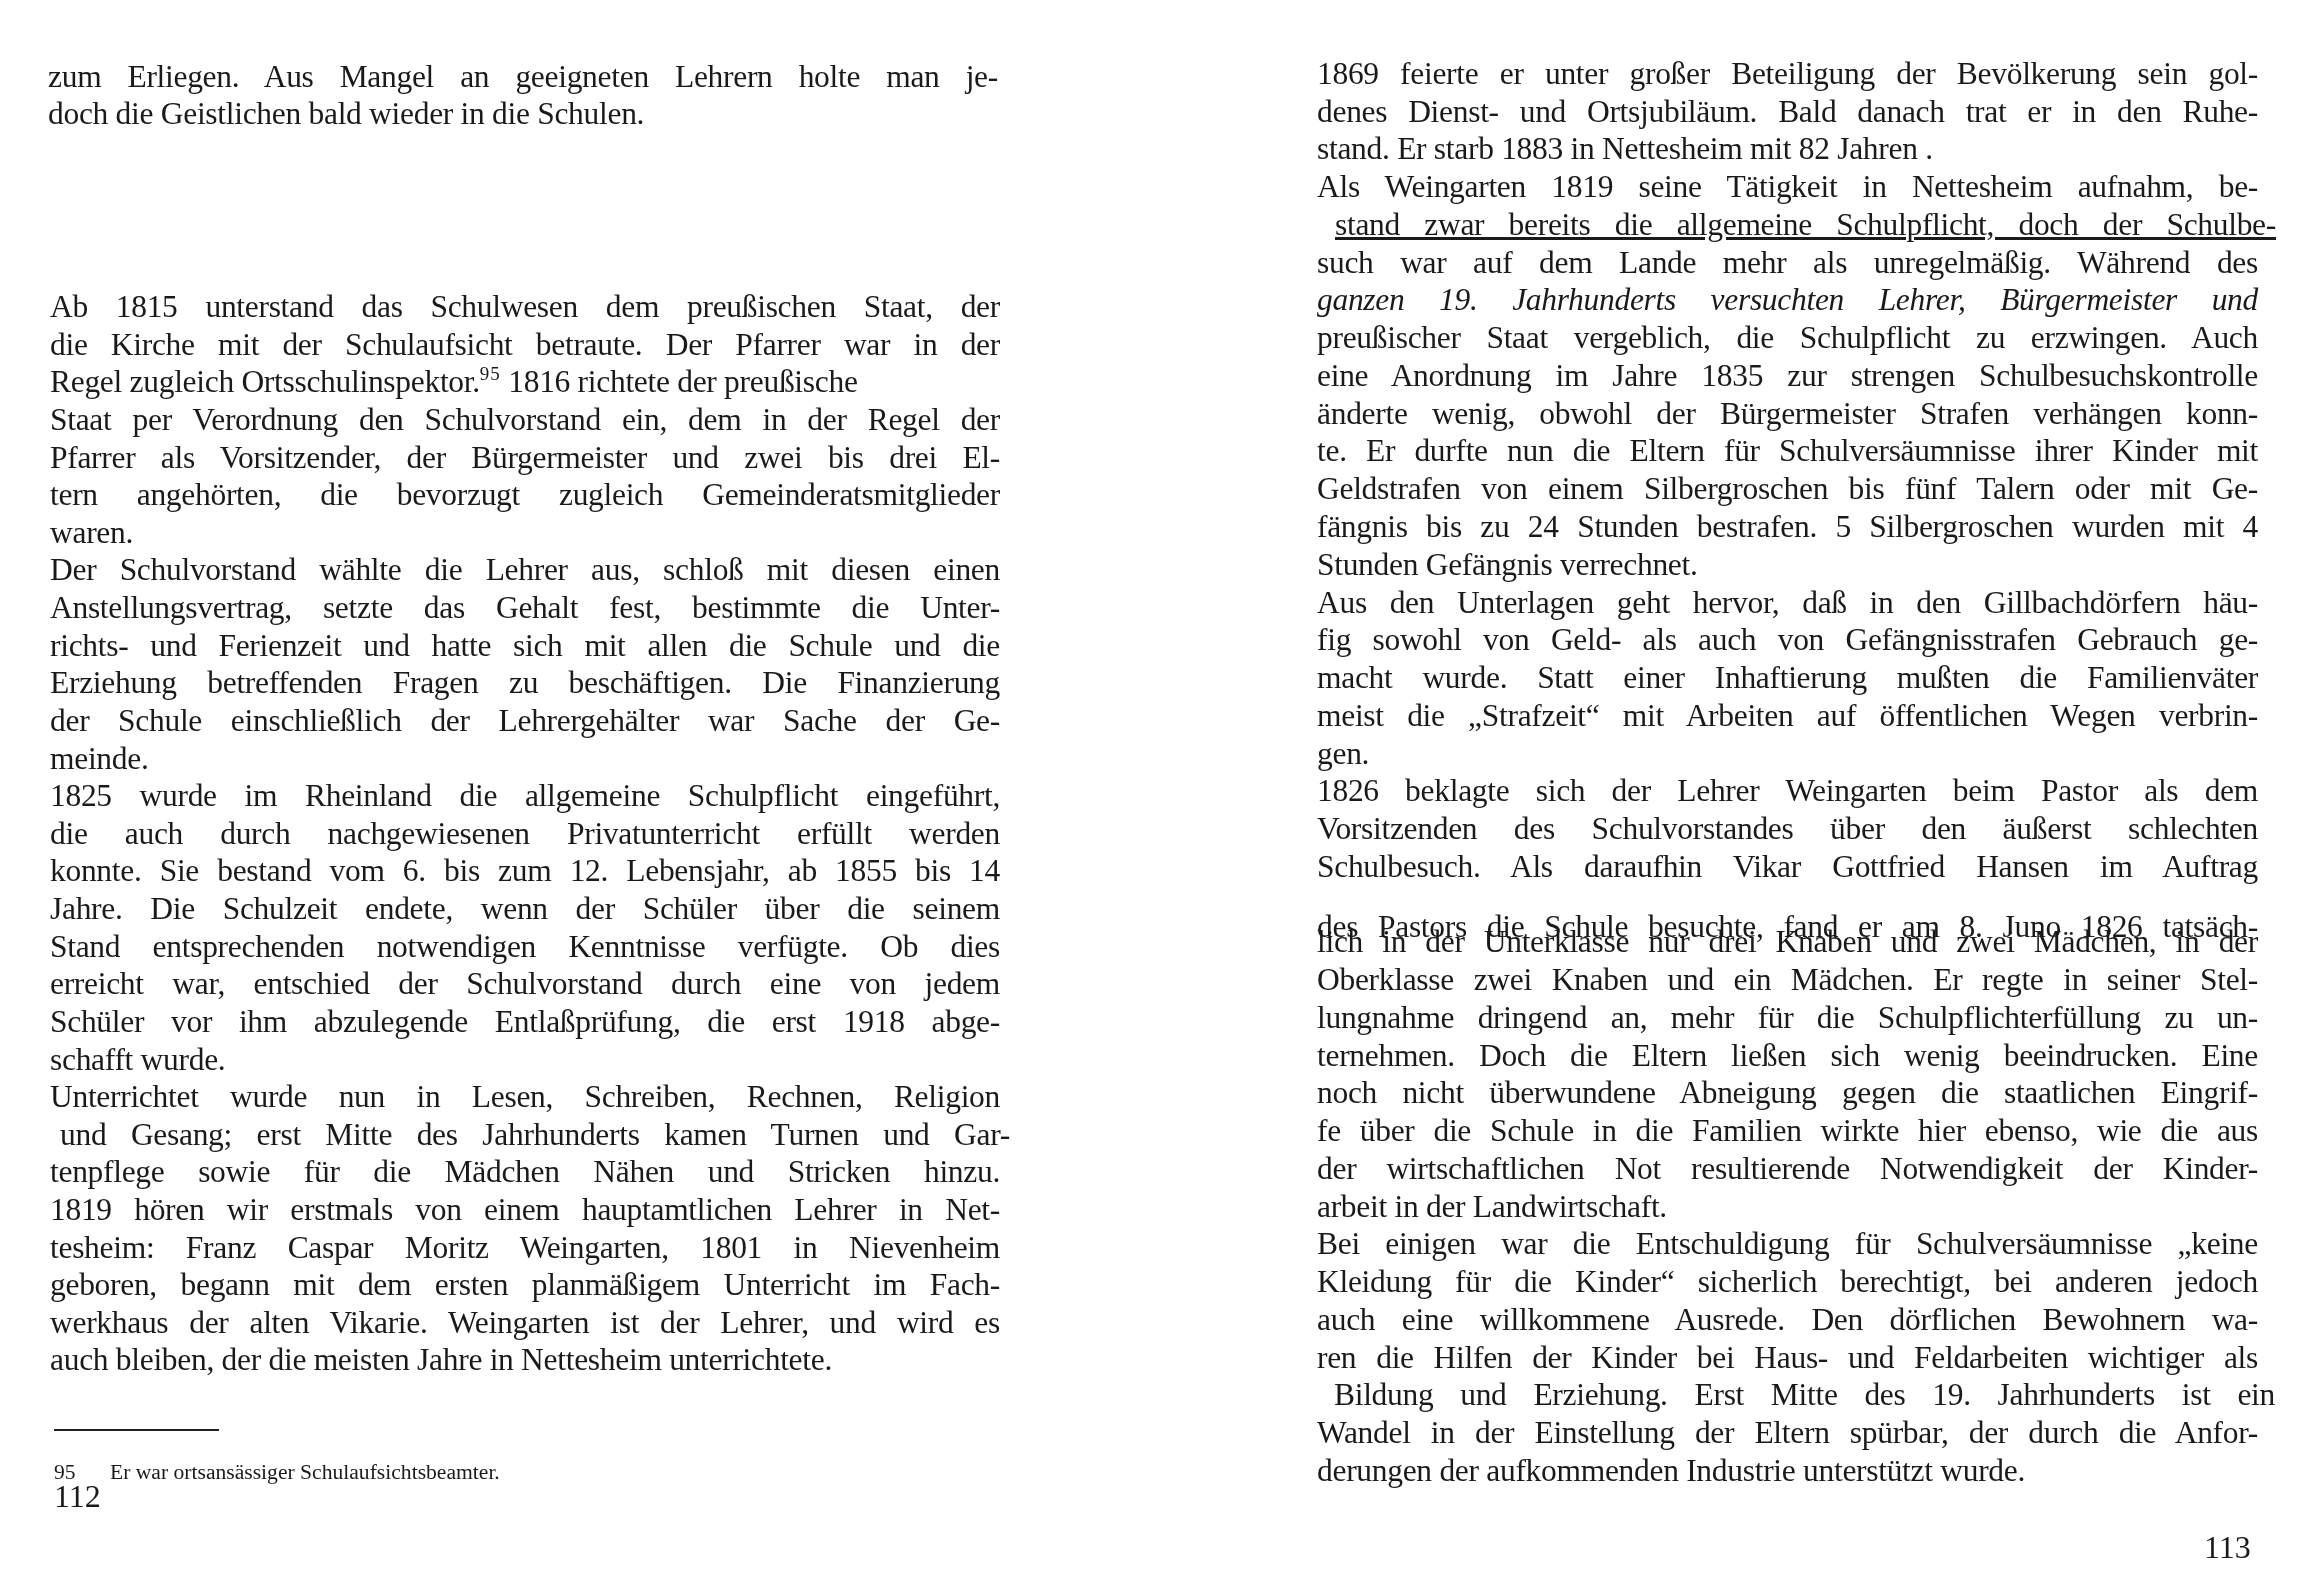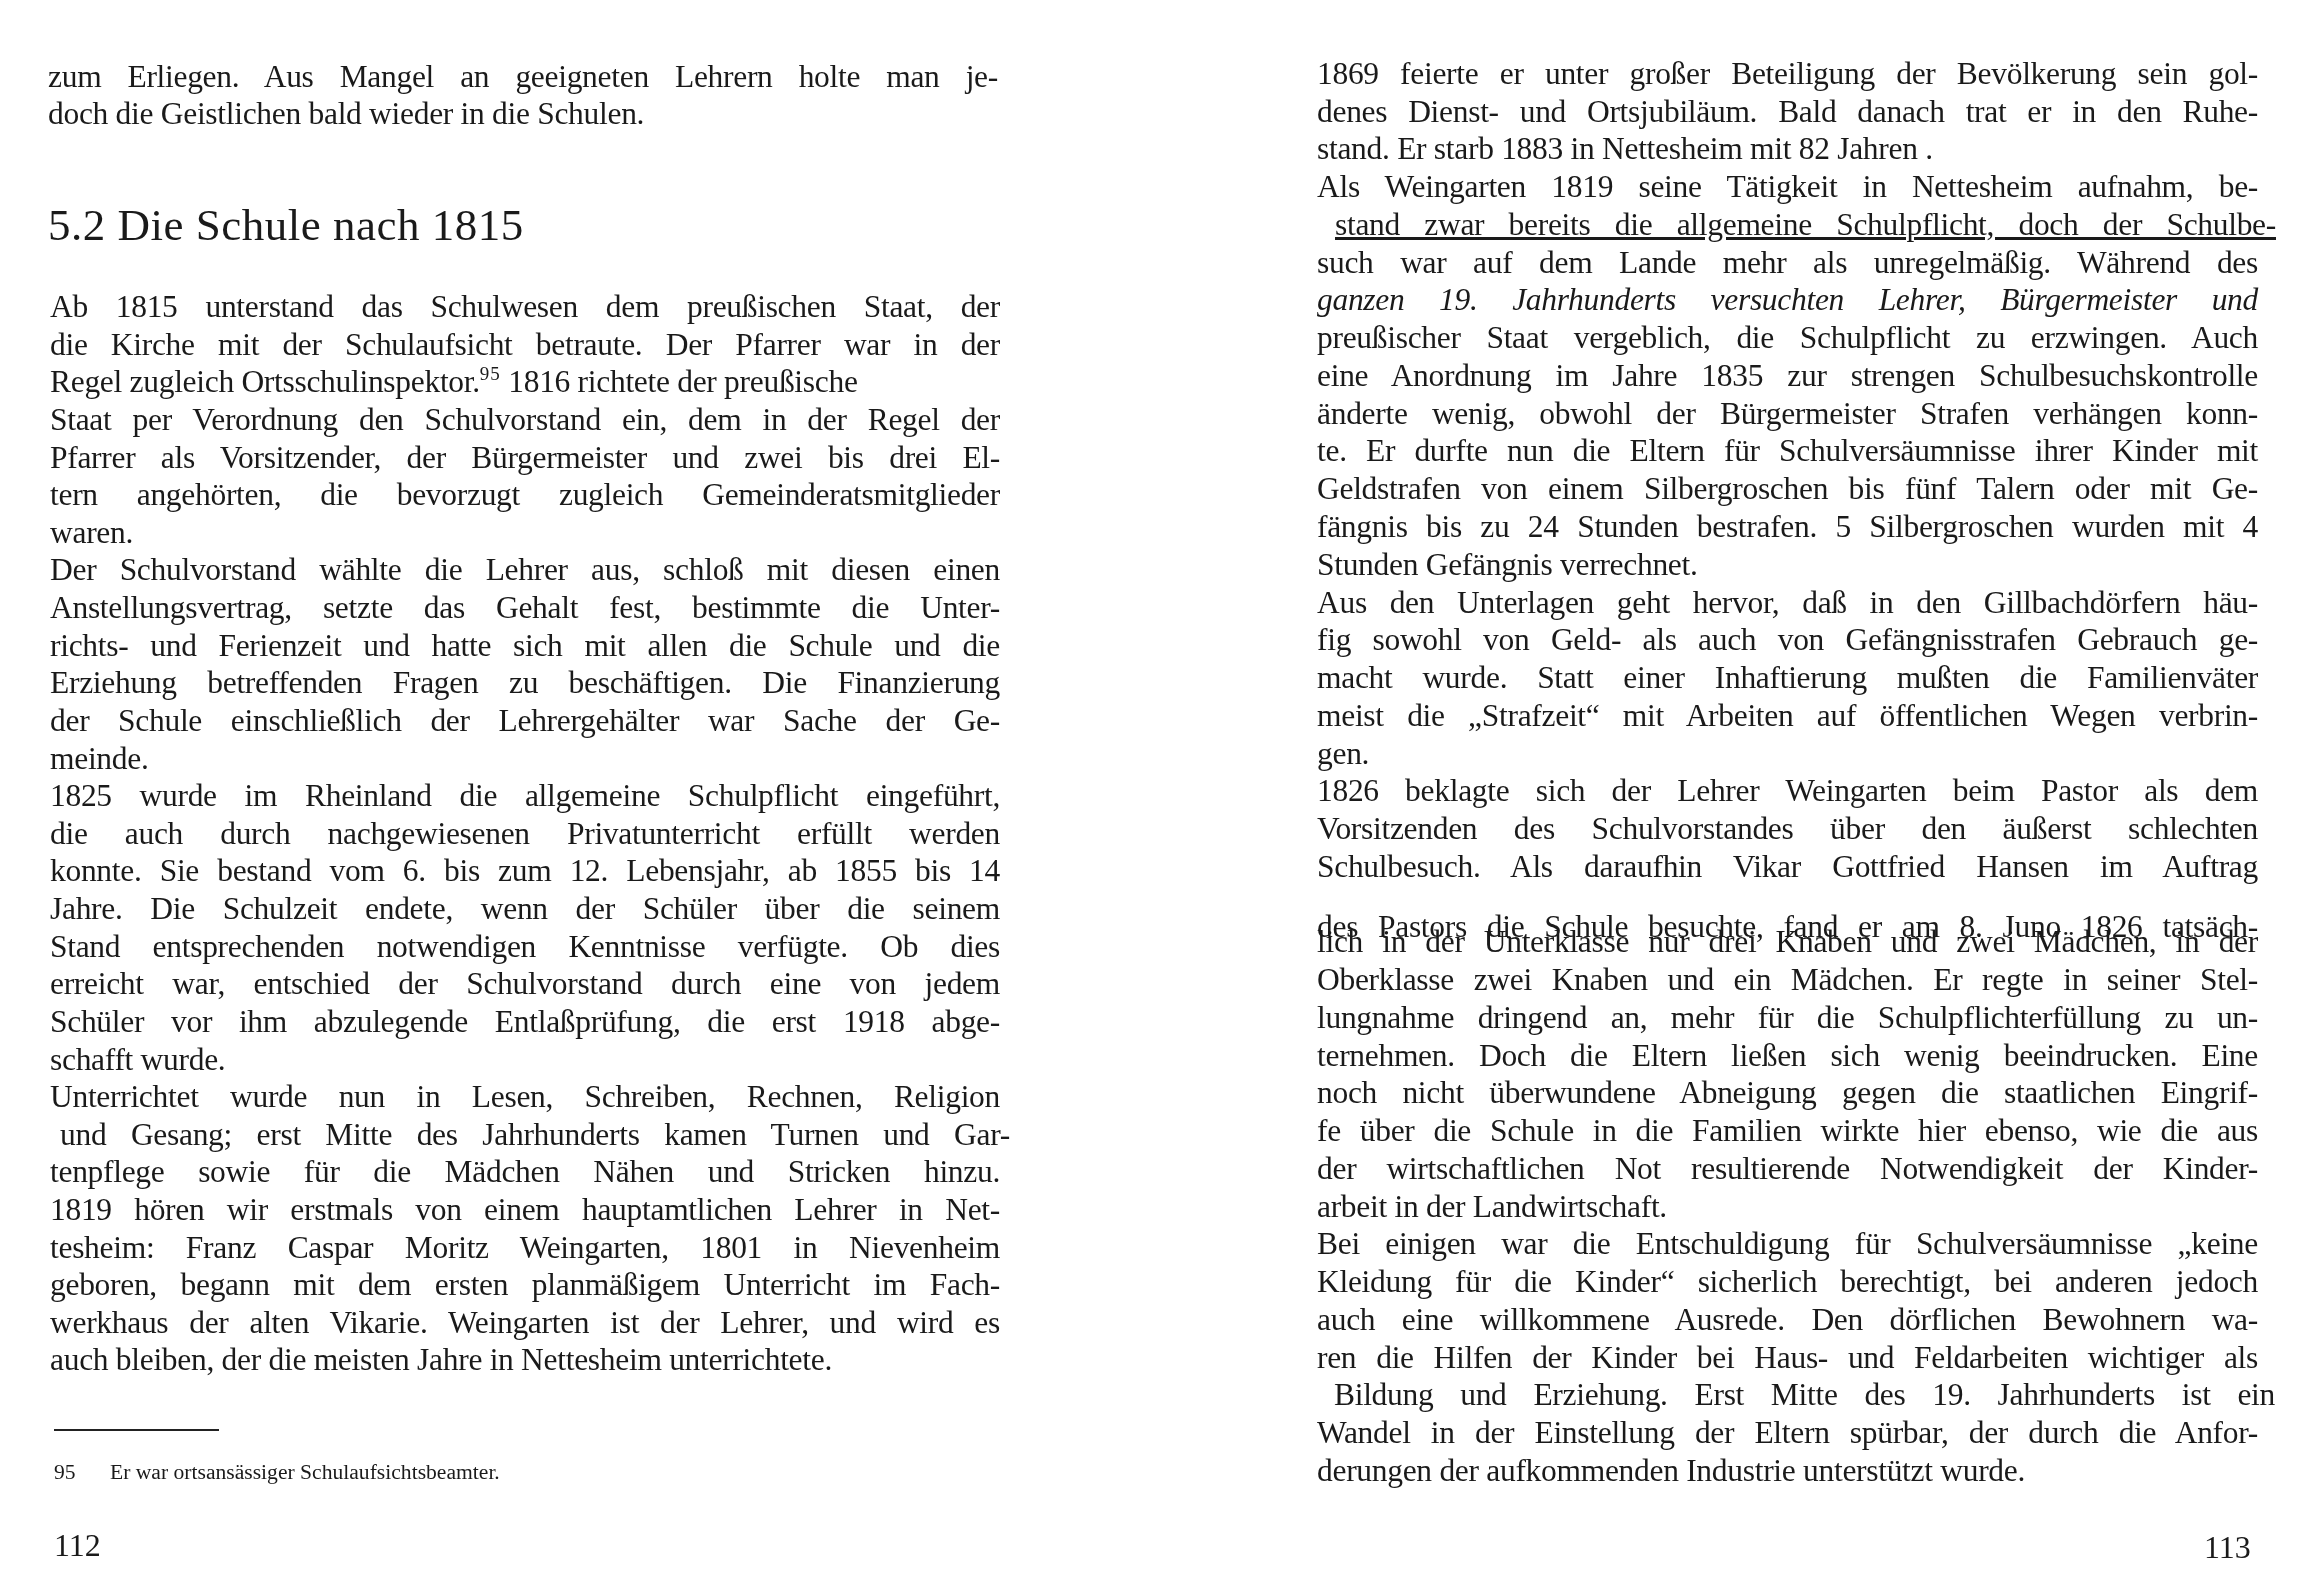"5.2 Die Schule nach 1815" div.heading { html: <div>5.2 Die Schule nach 1815</div> -> none }
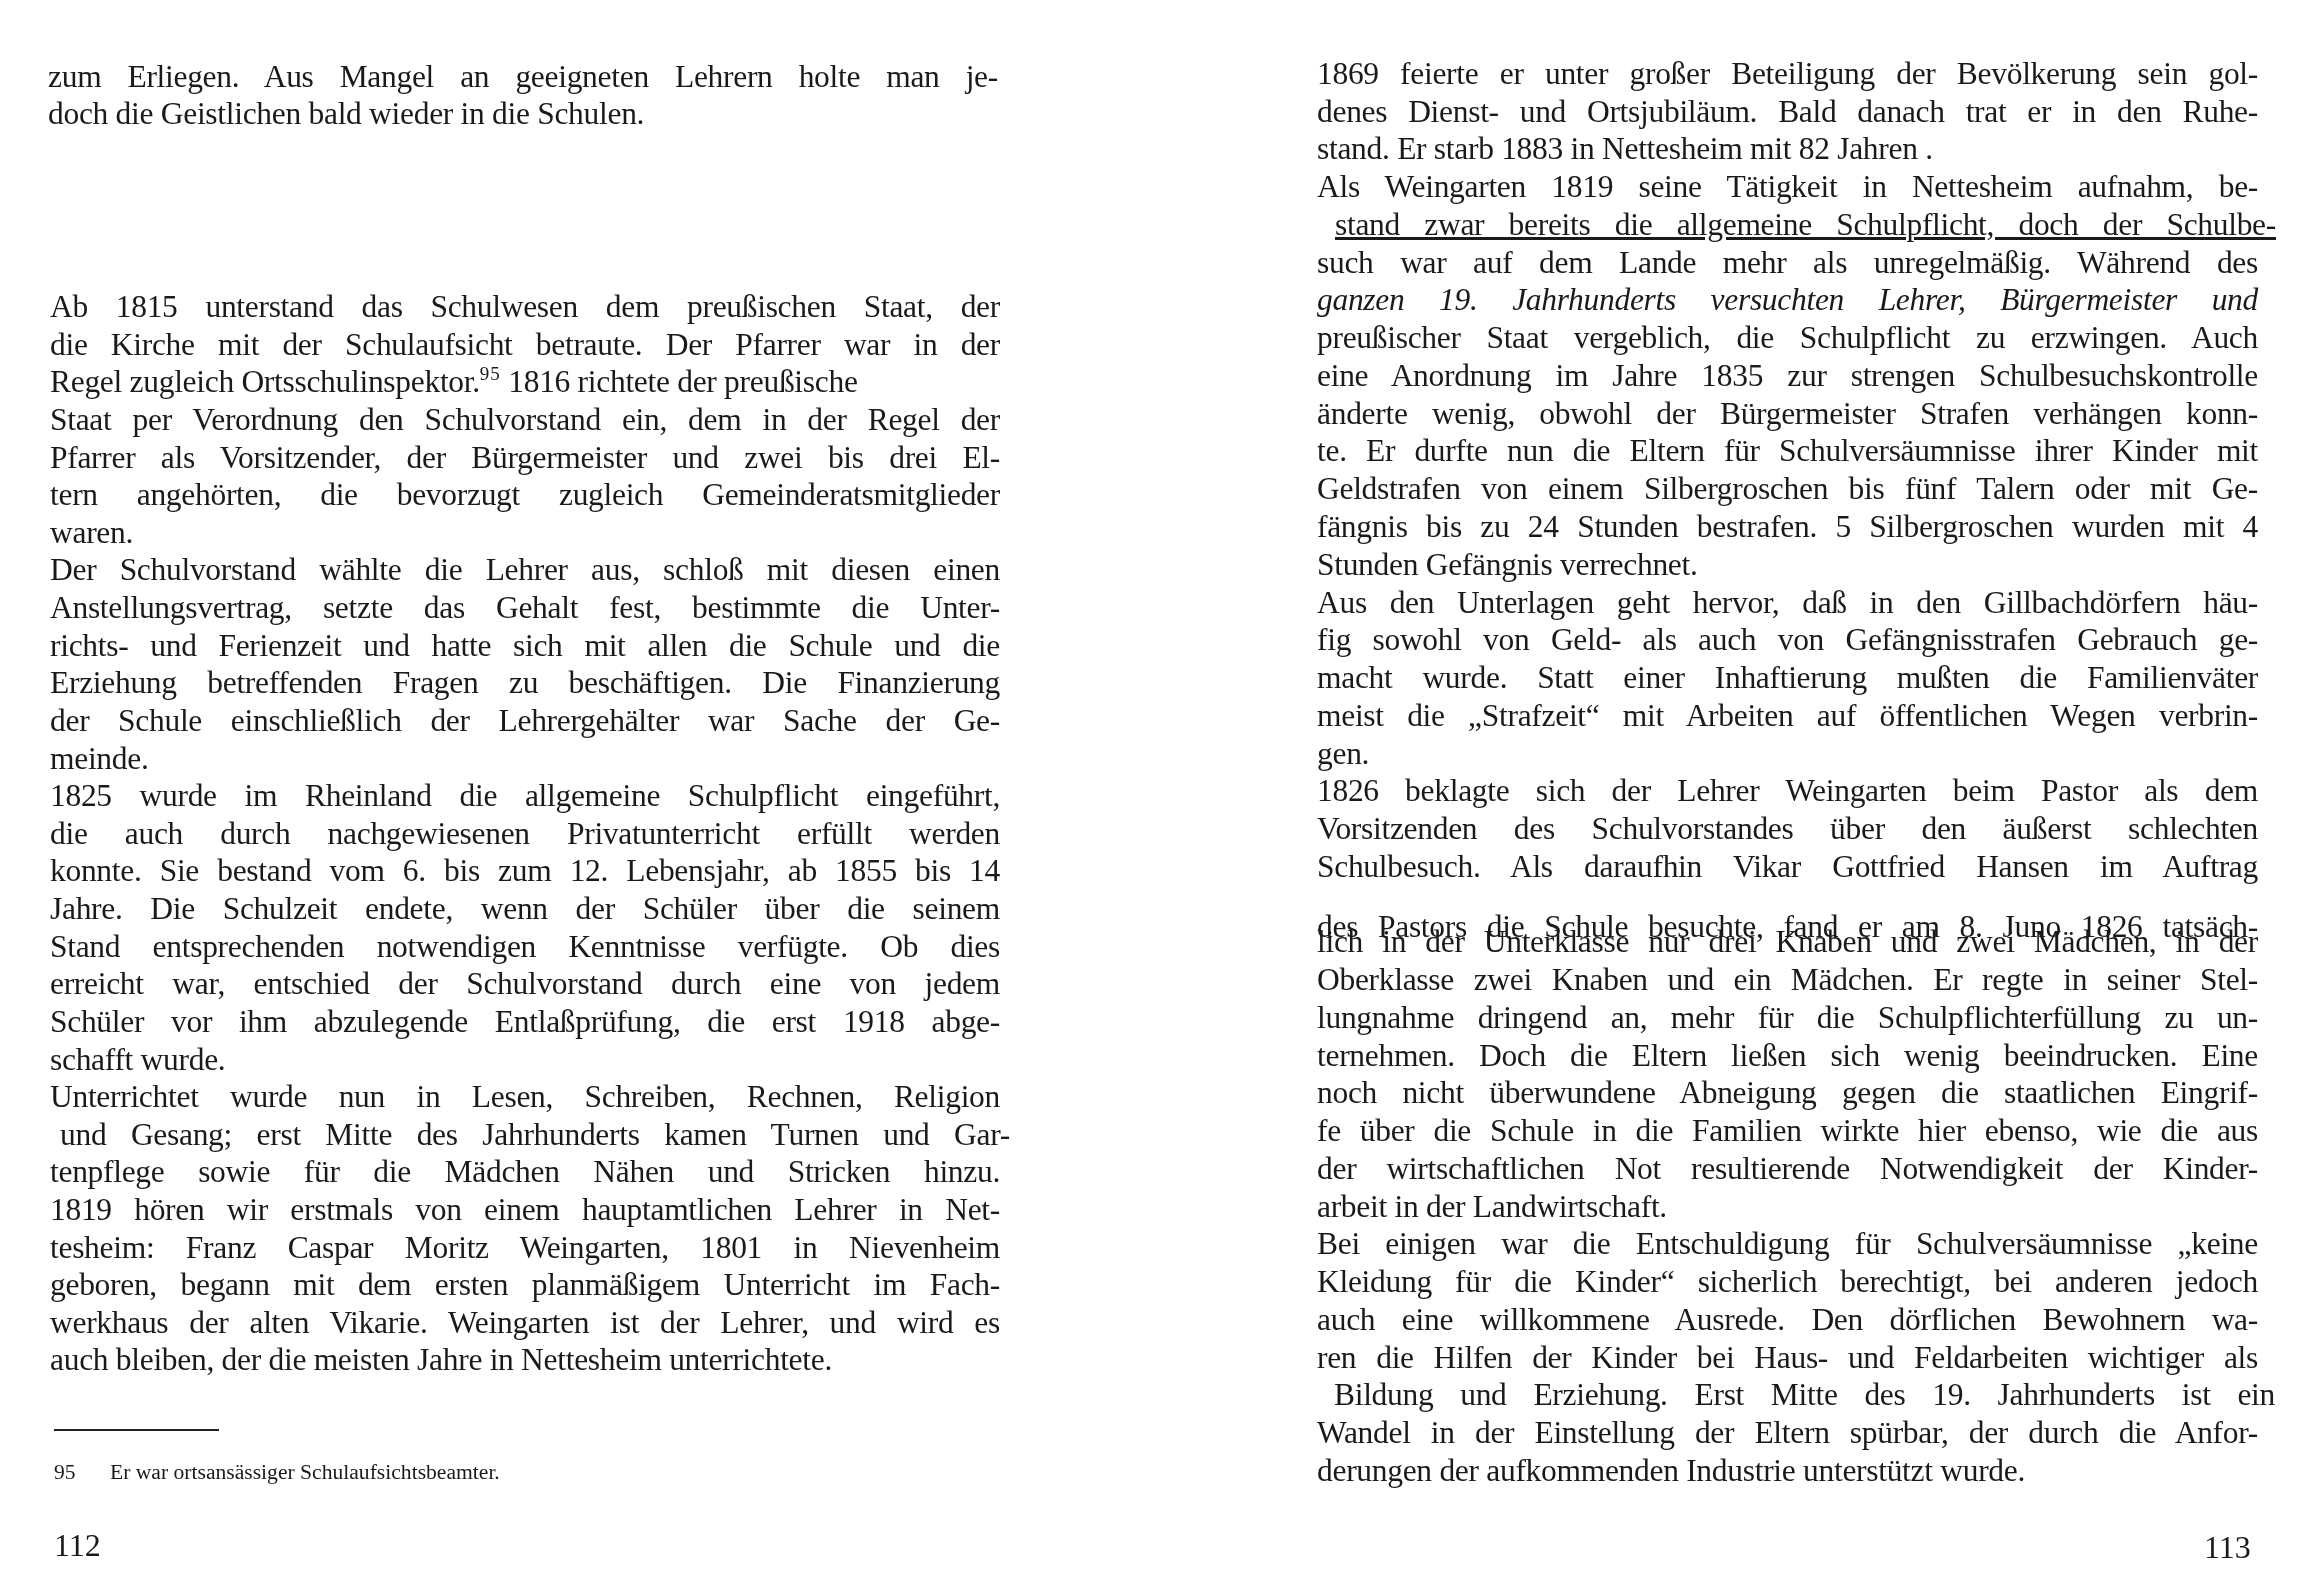"112" div.page-num { top: 1527px -> 1478px }
